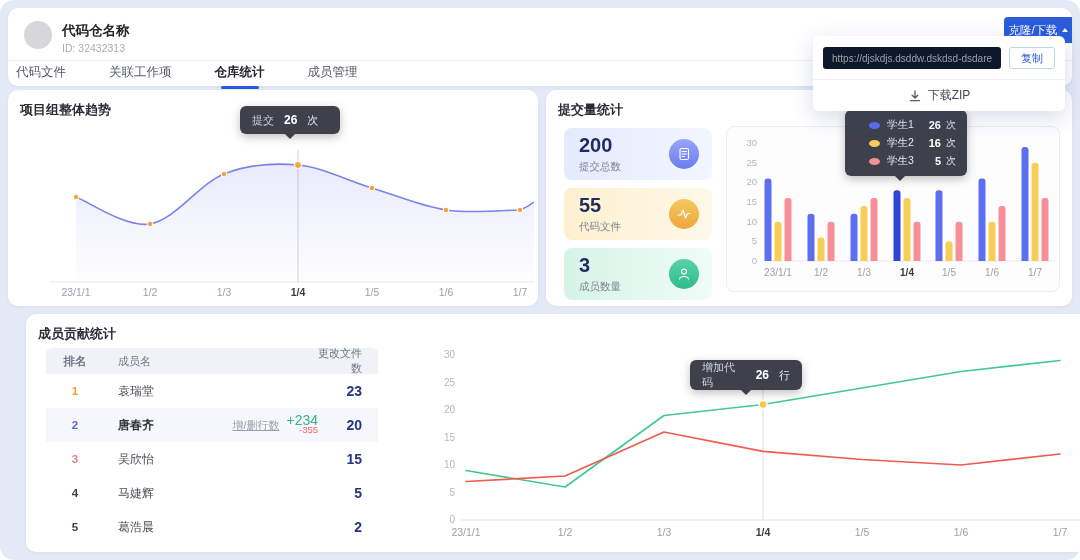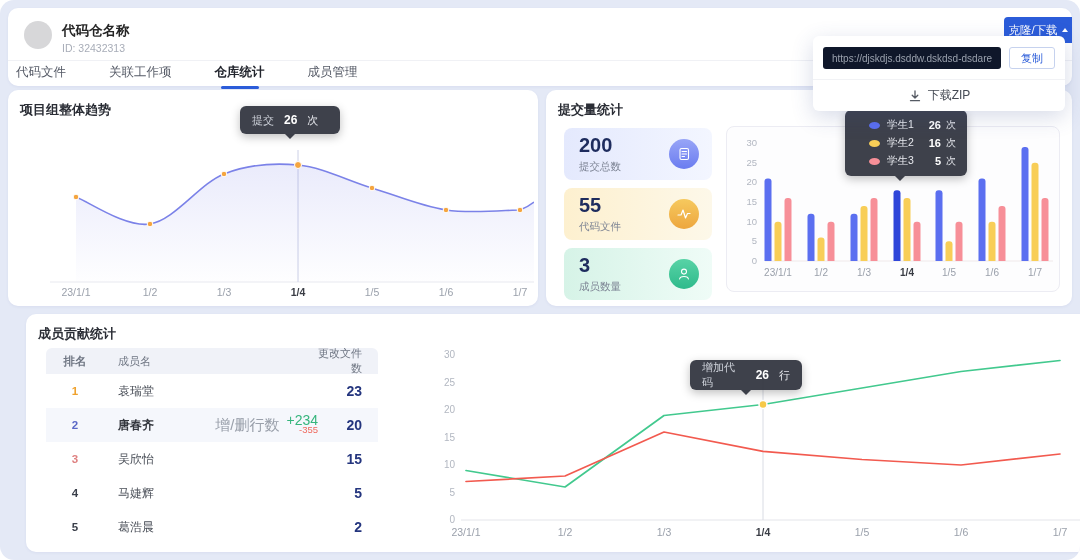"增/删行数" .lines-label { font-size: 15px -> 11px; text-decoration: none -> underline }
